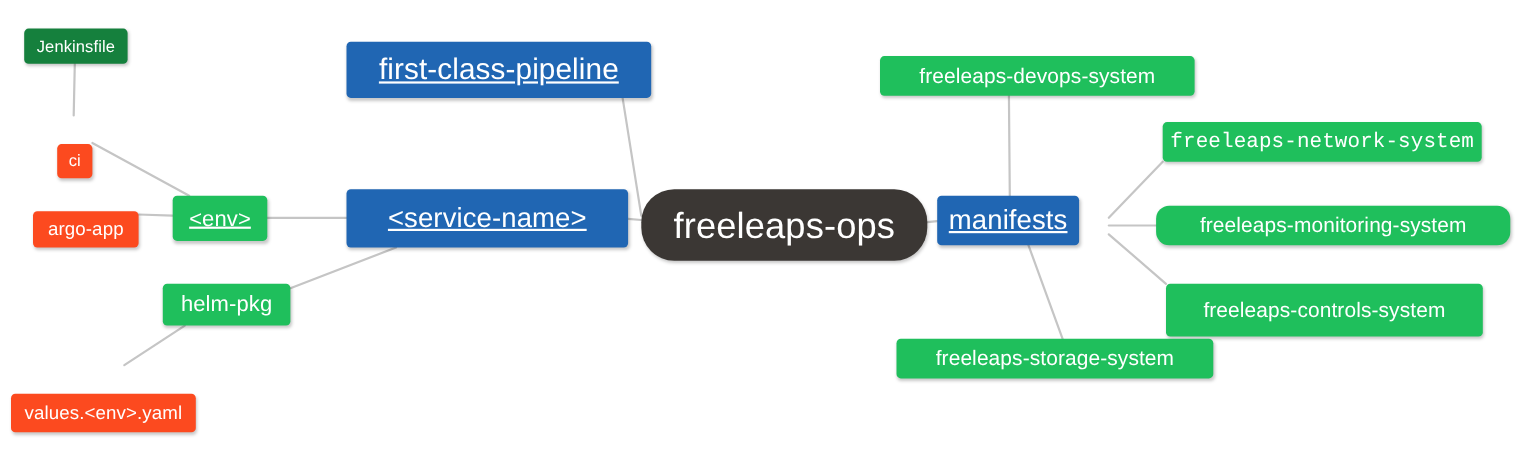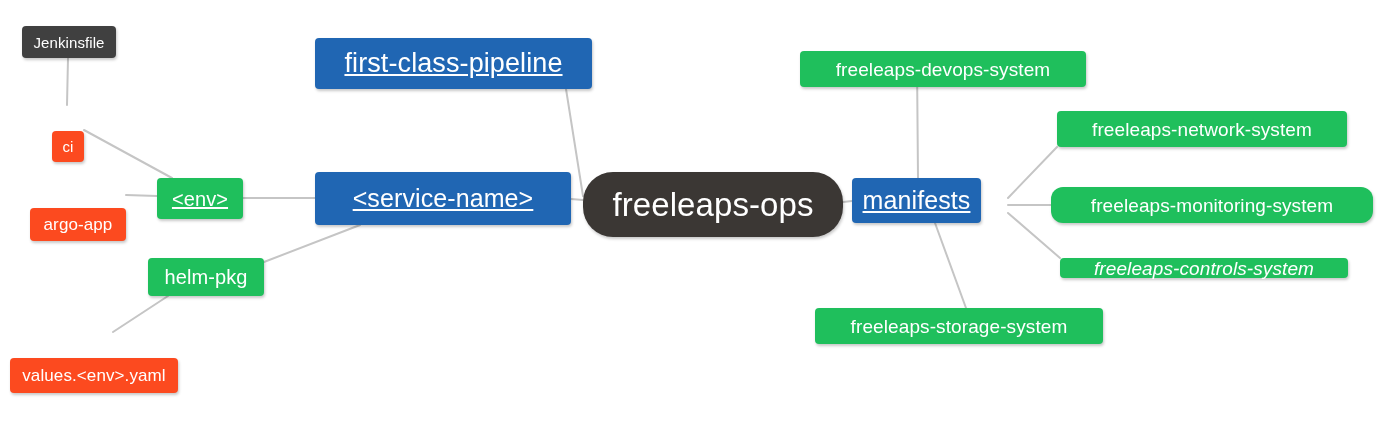"Jenkinsfile" .n-orange { background: #404040 -> #15803d }
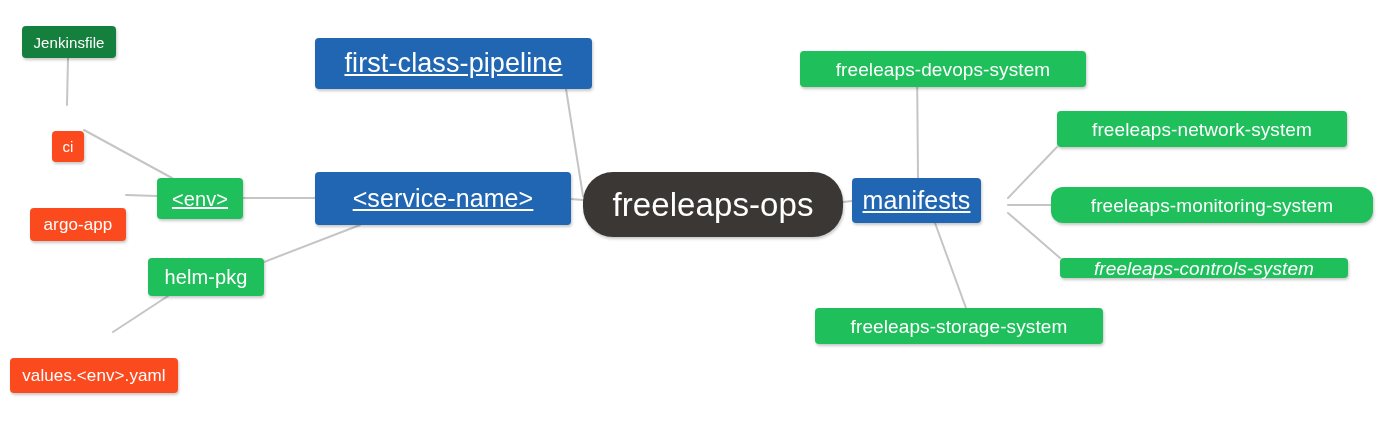"freeleaps-network-system" div.node { font-family: none -> Liberation Mono, monospace }
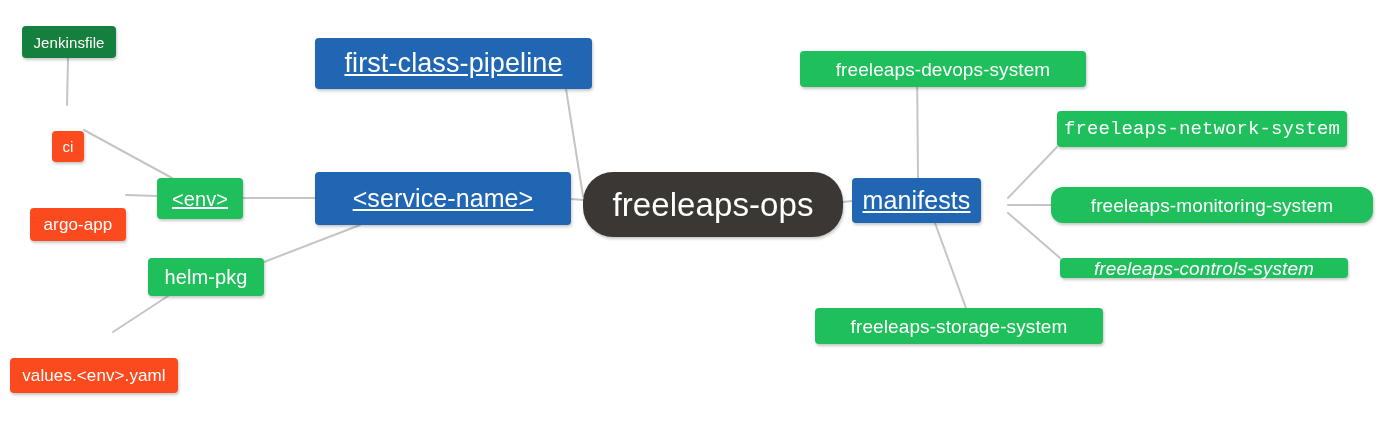"argo-app" div.node { top: 182px -> 166px }
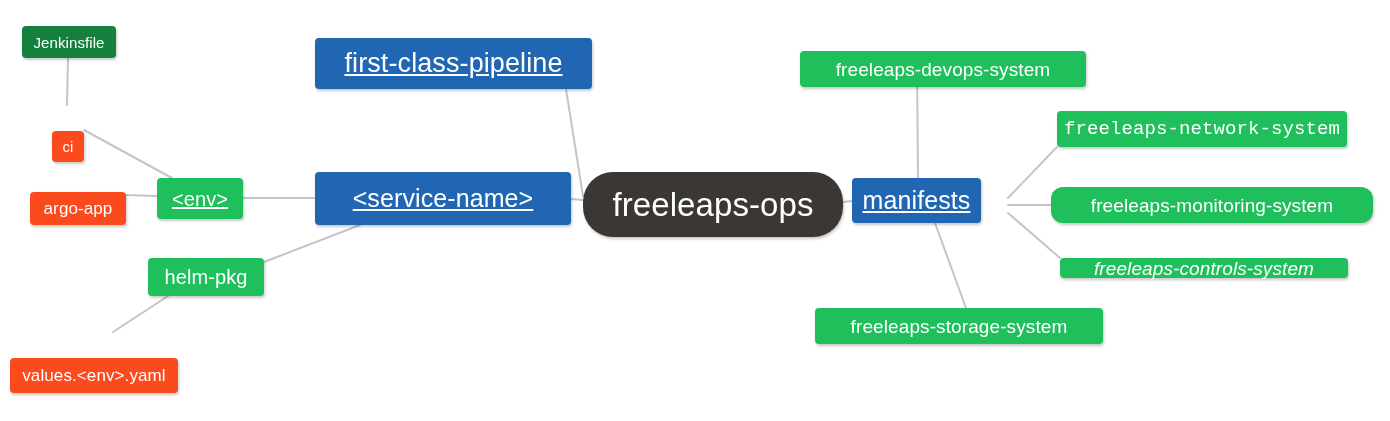"freeleaps-controls-system" div.node { font-style: italic -> none; height: 20px -> 48px }
